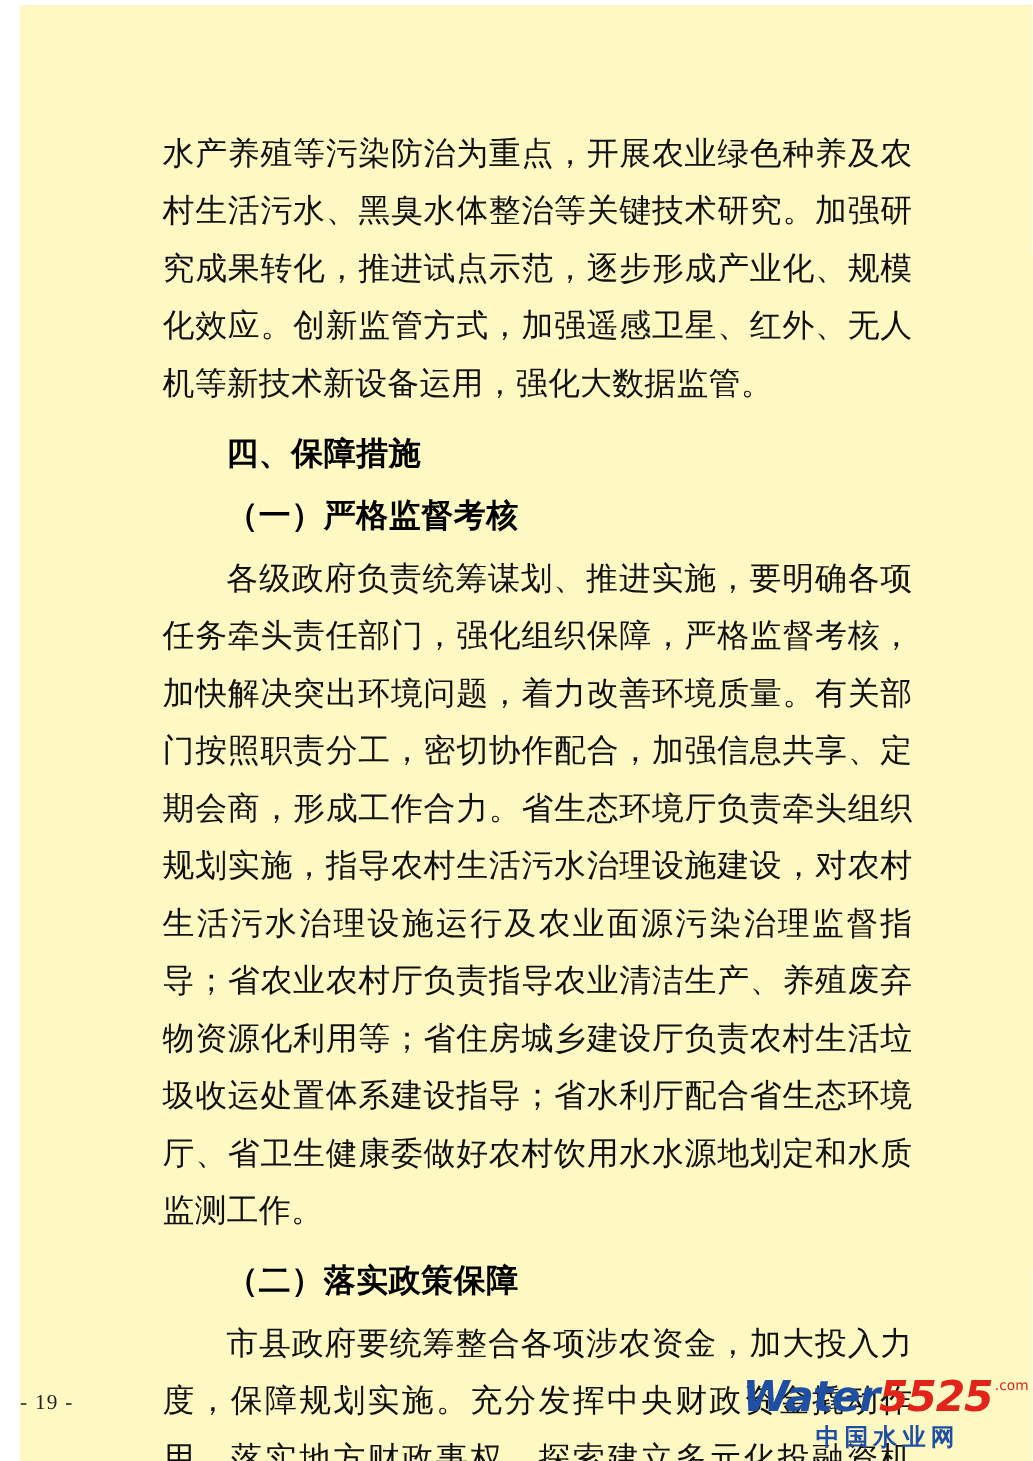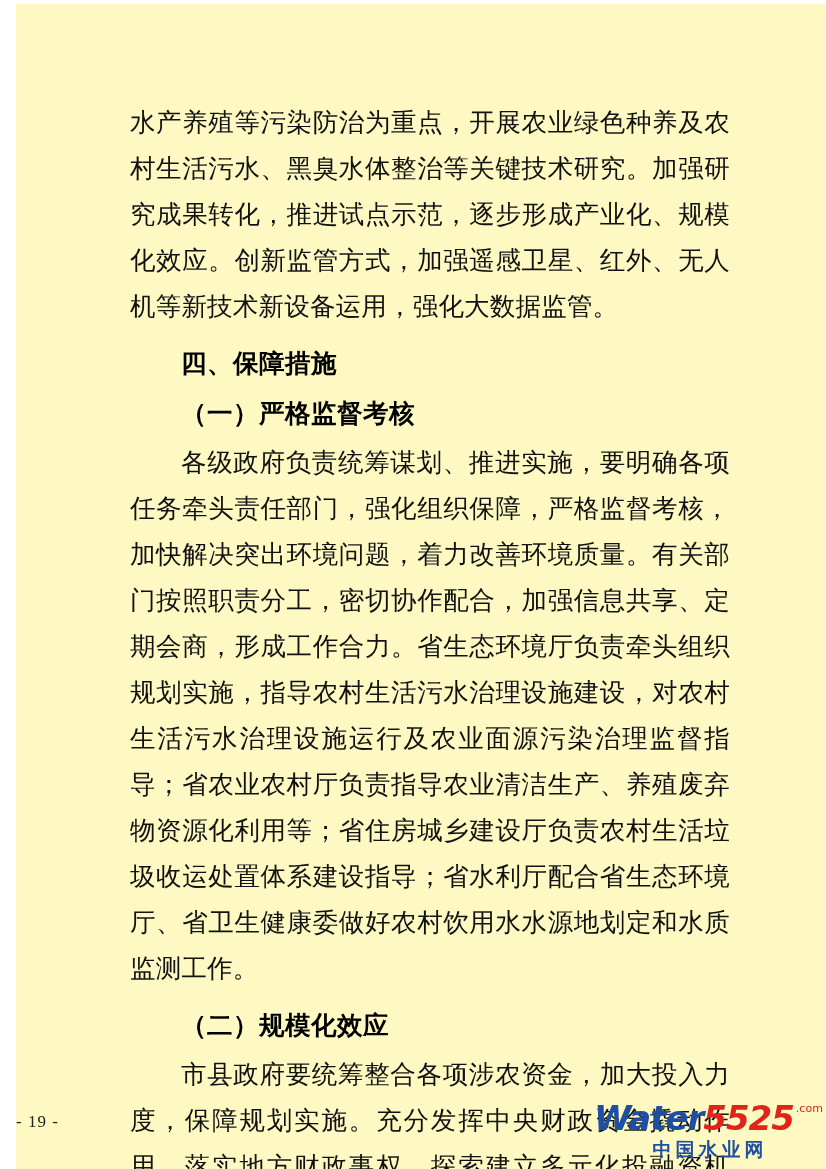"（二）规模化效应" p.subheading { text: 规模化效应 -> 落实政策保障 }
